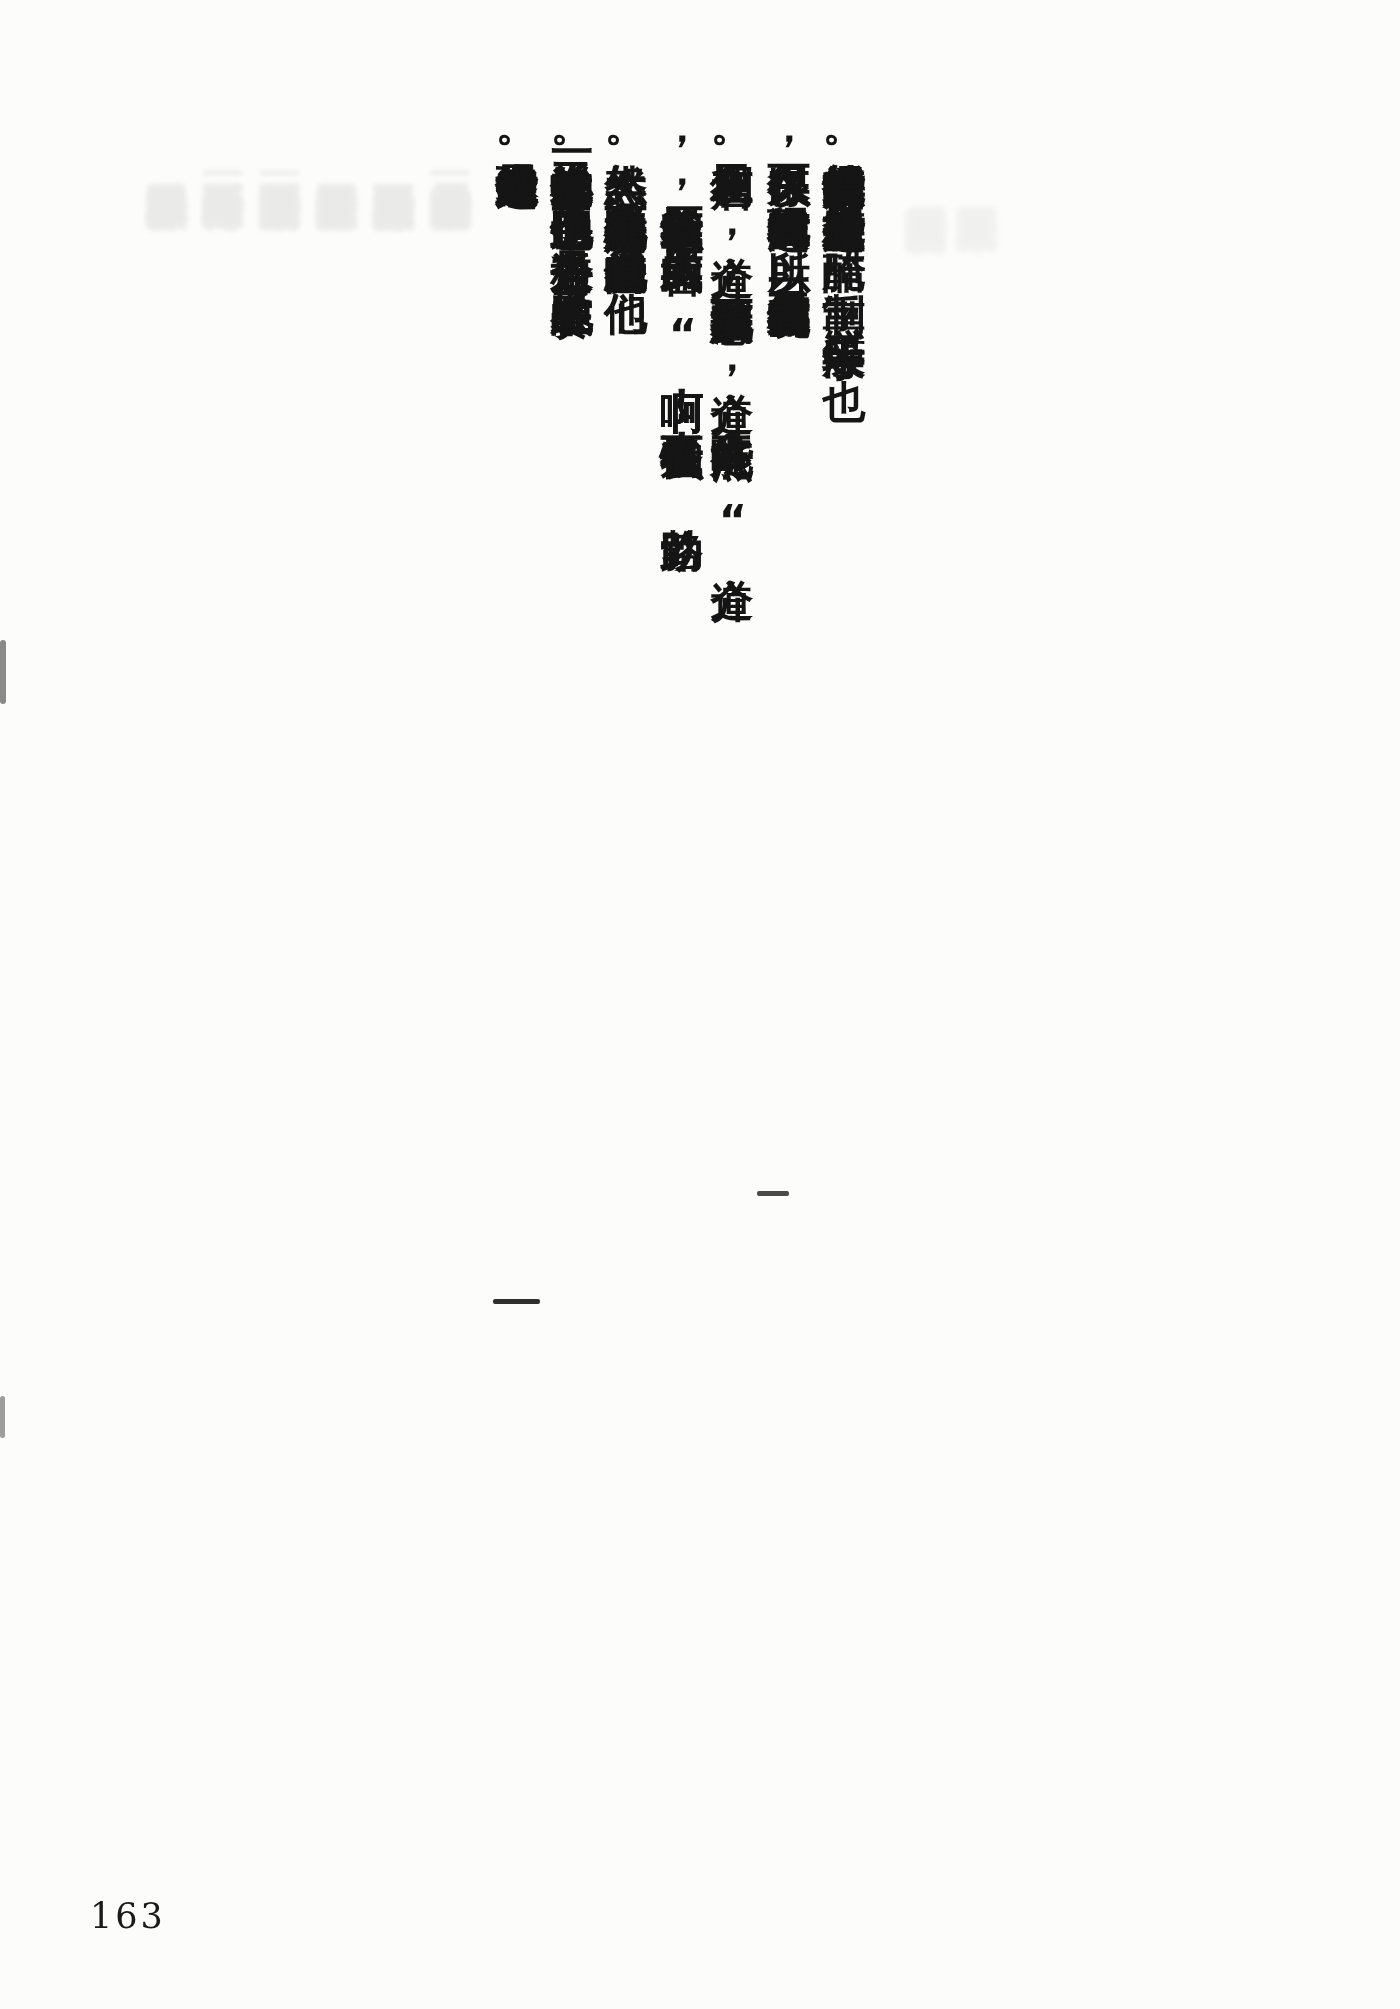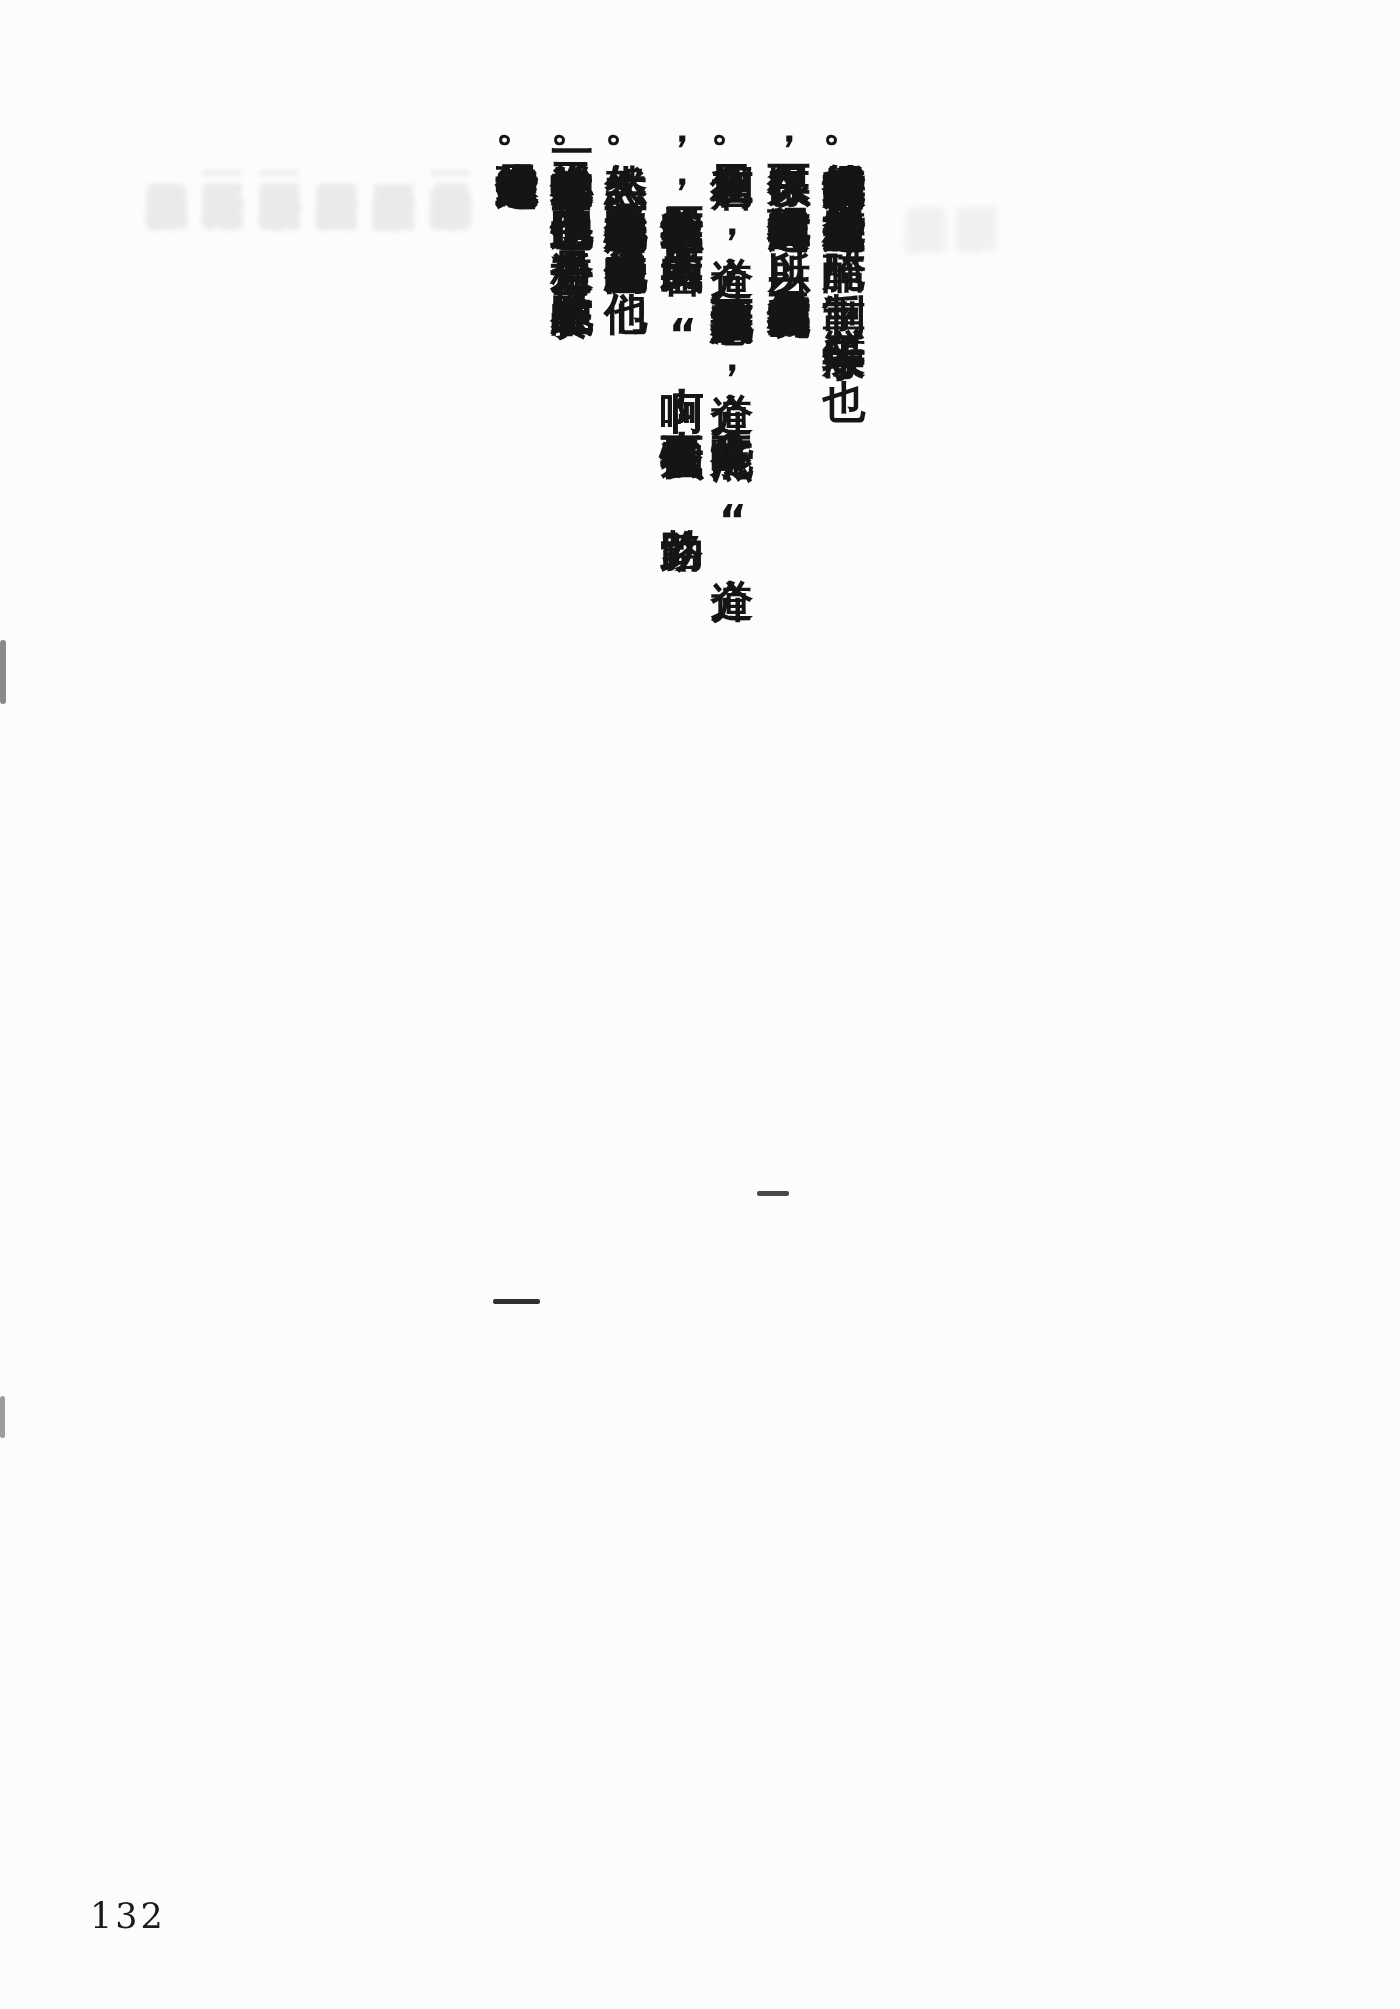"132" div.pagenum { text: 132 -> 163 }
